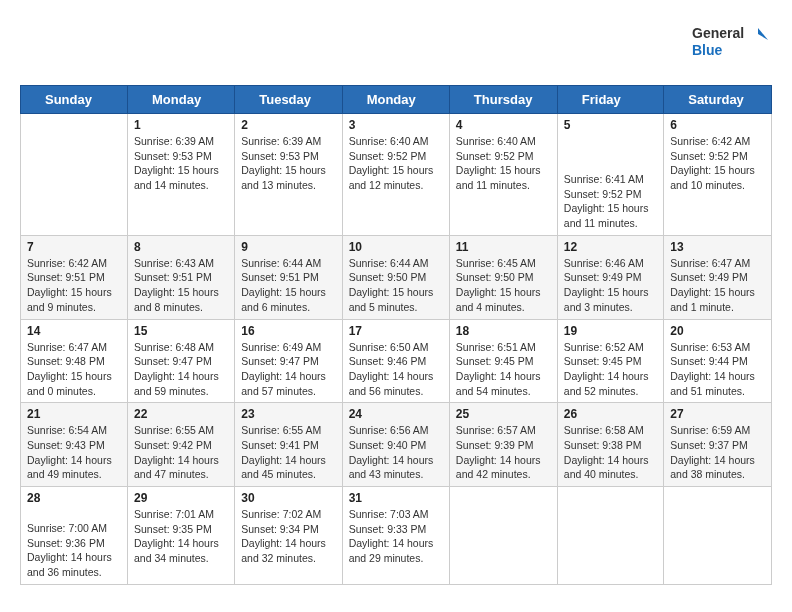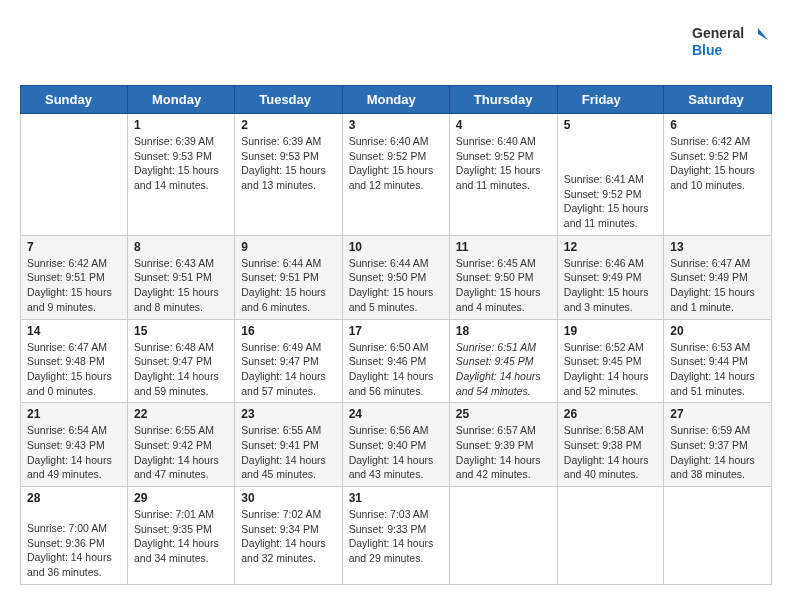"Sunrise: 6:51 AM" div.day-info { font-style: italic -> none }
